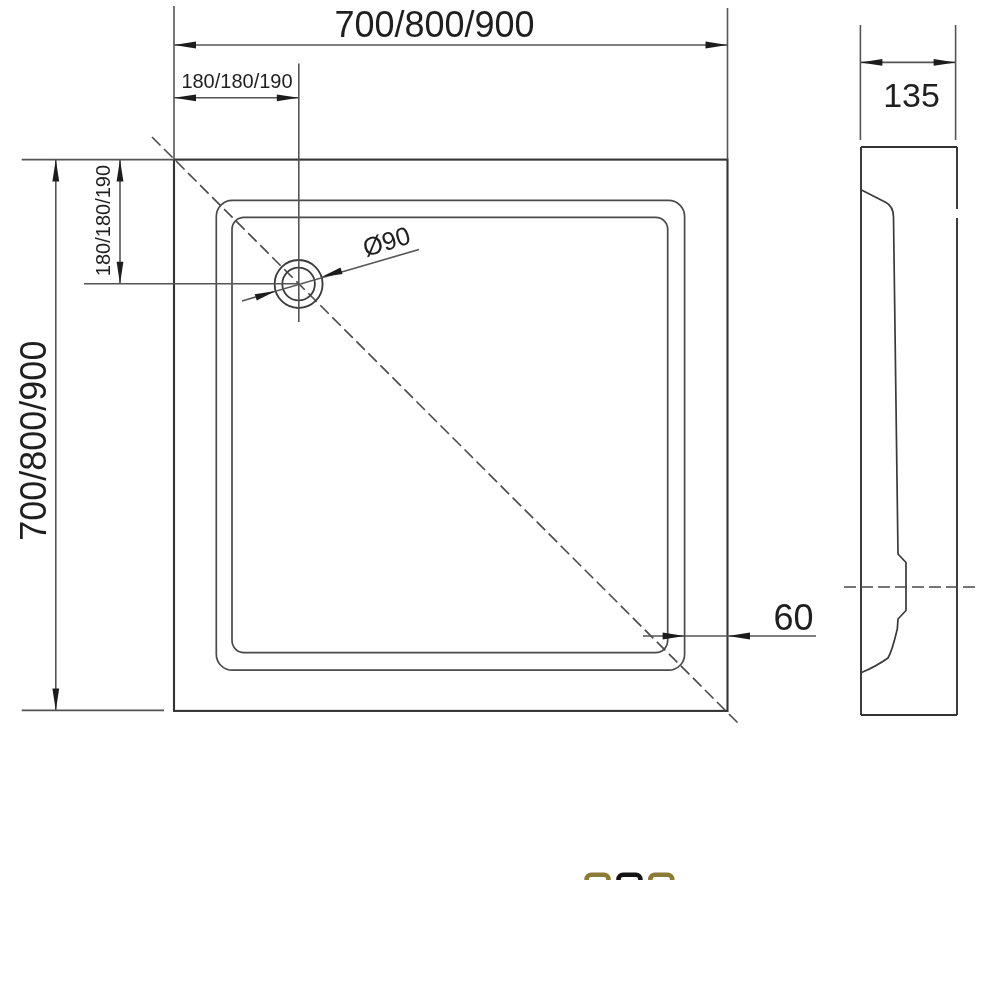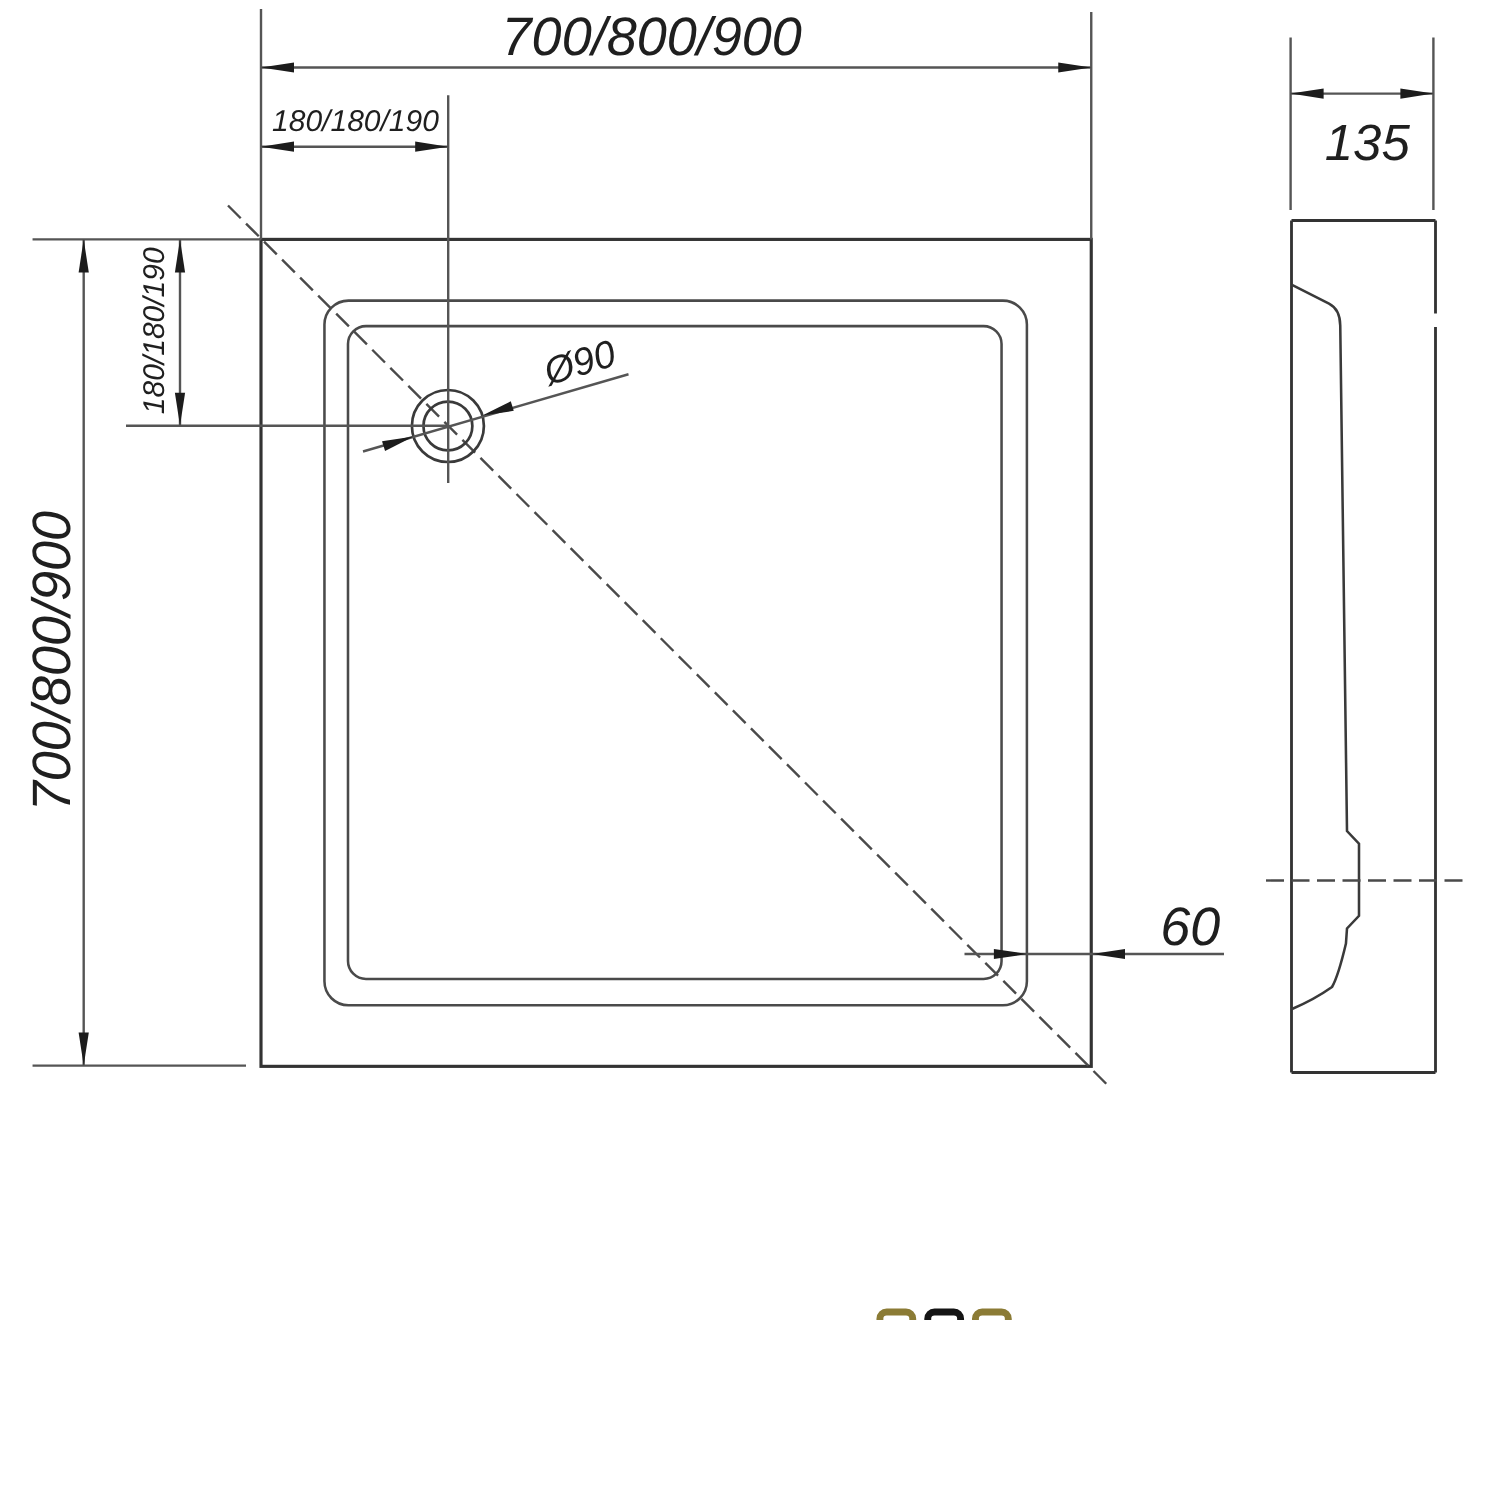"700/800/900" .page { font-style: italic -> none }
